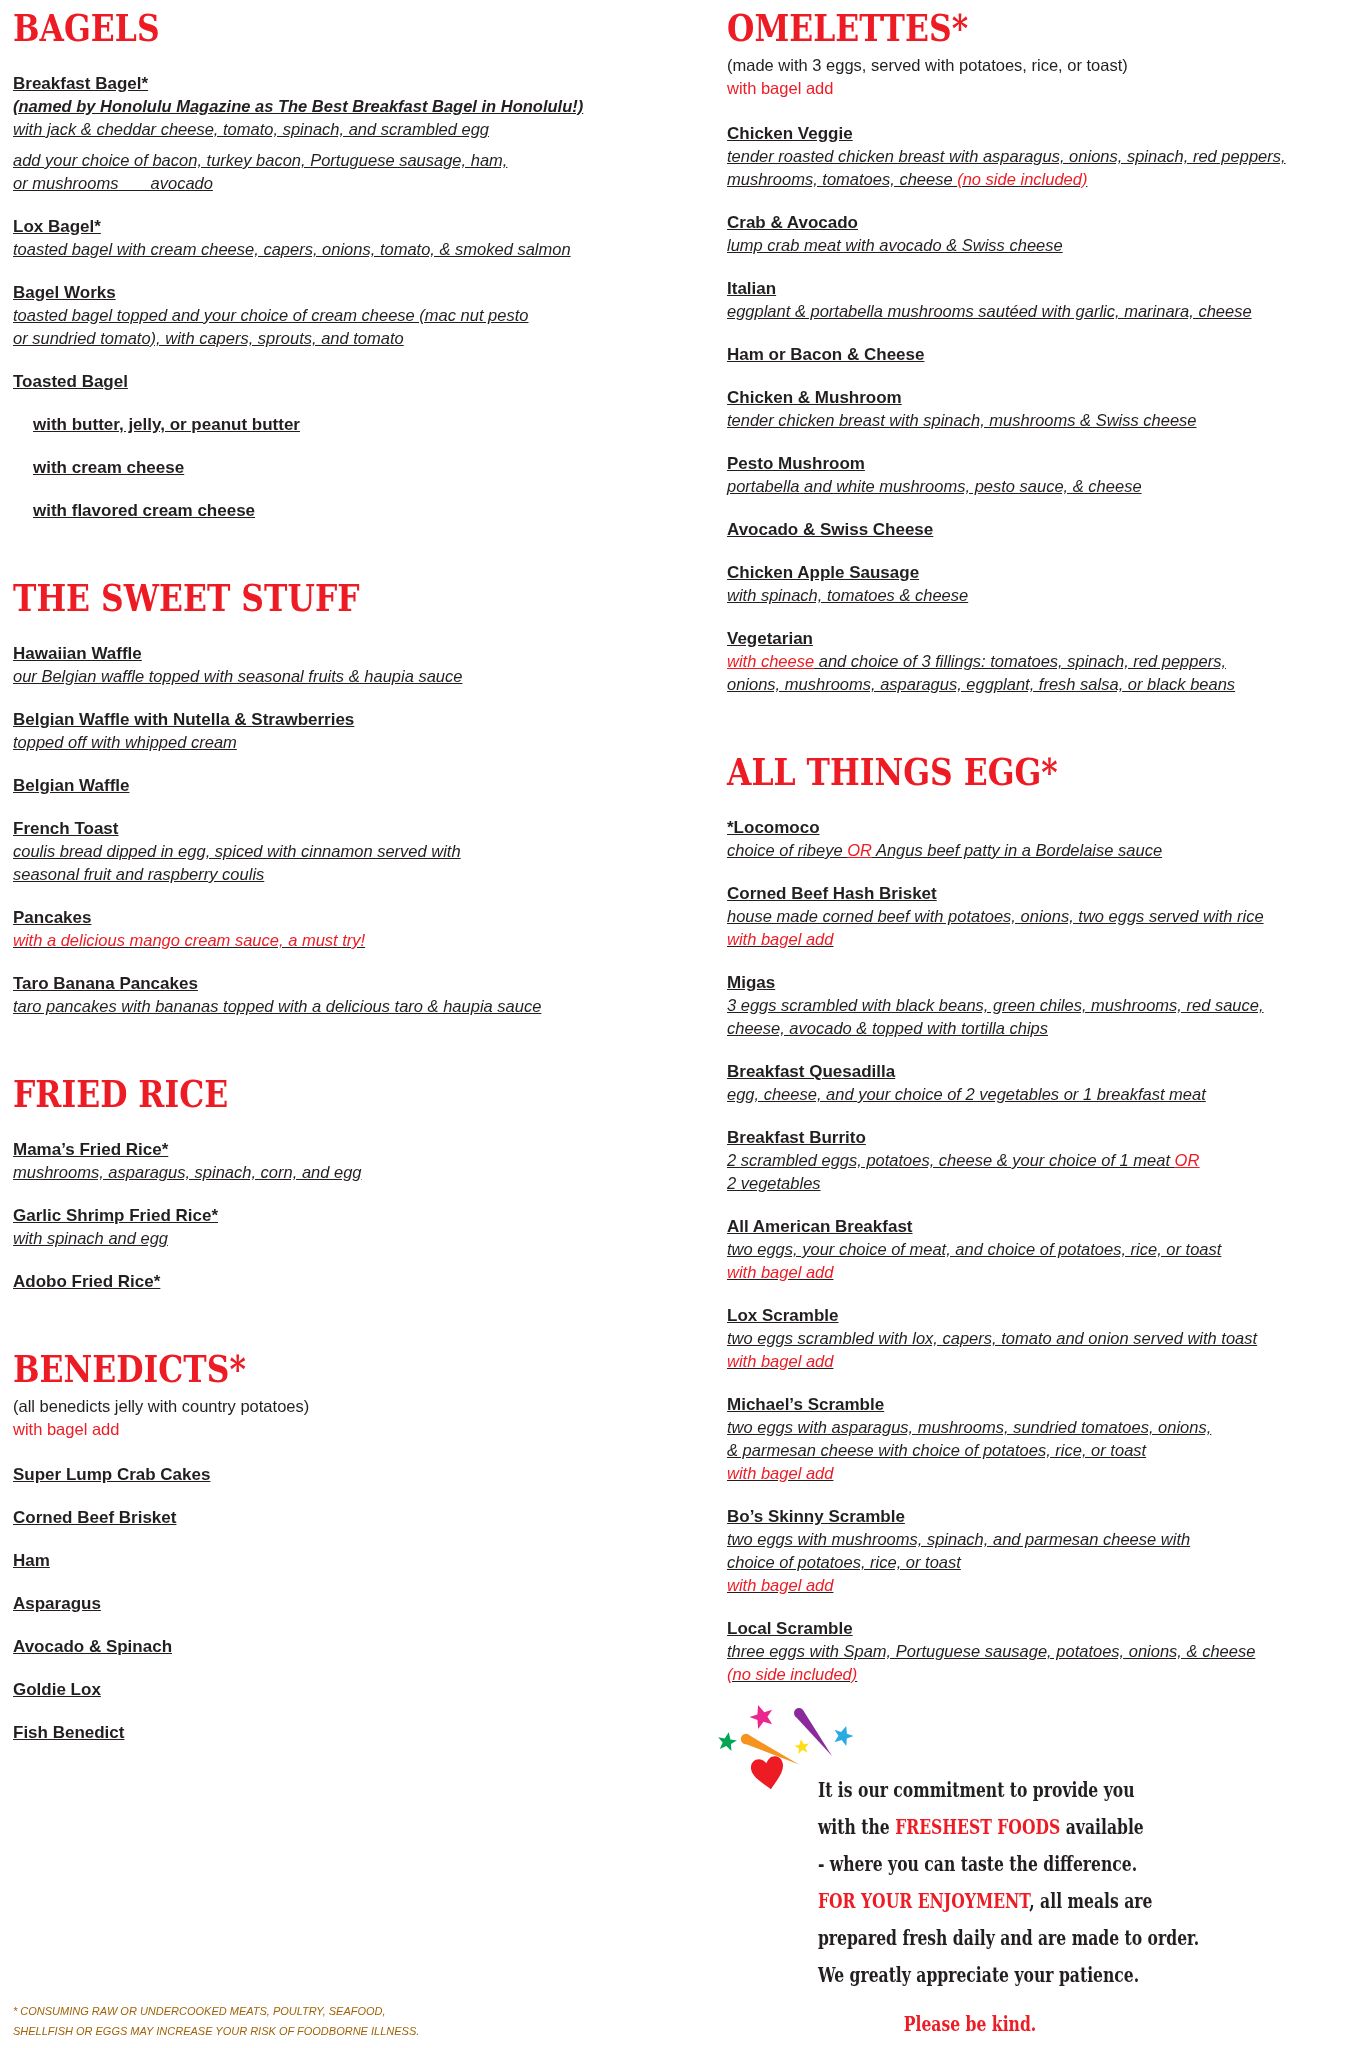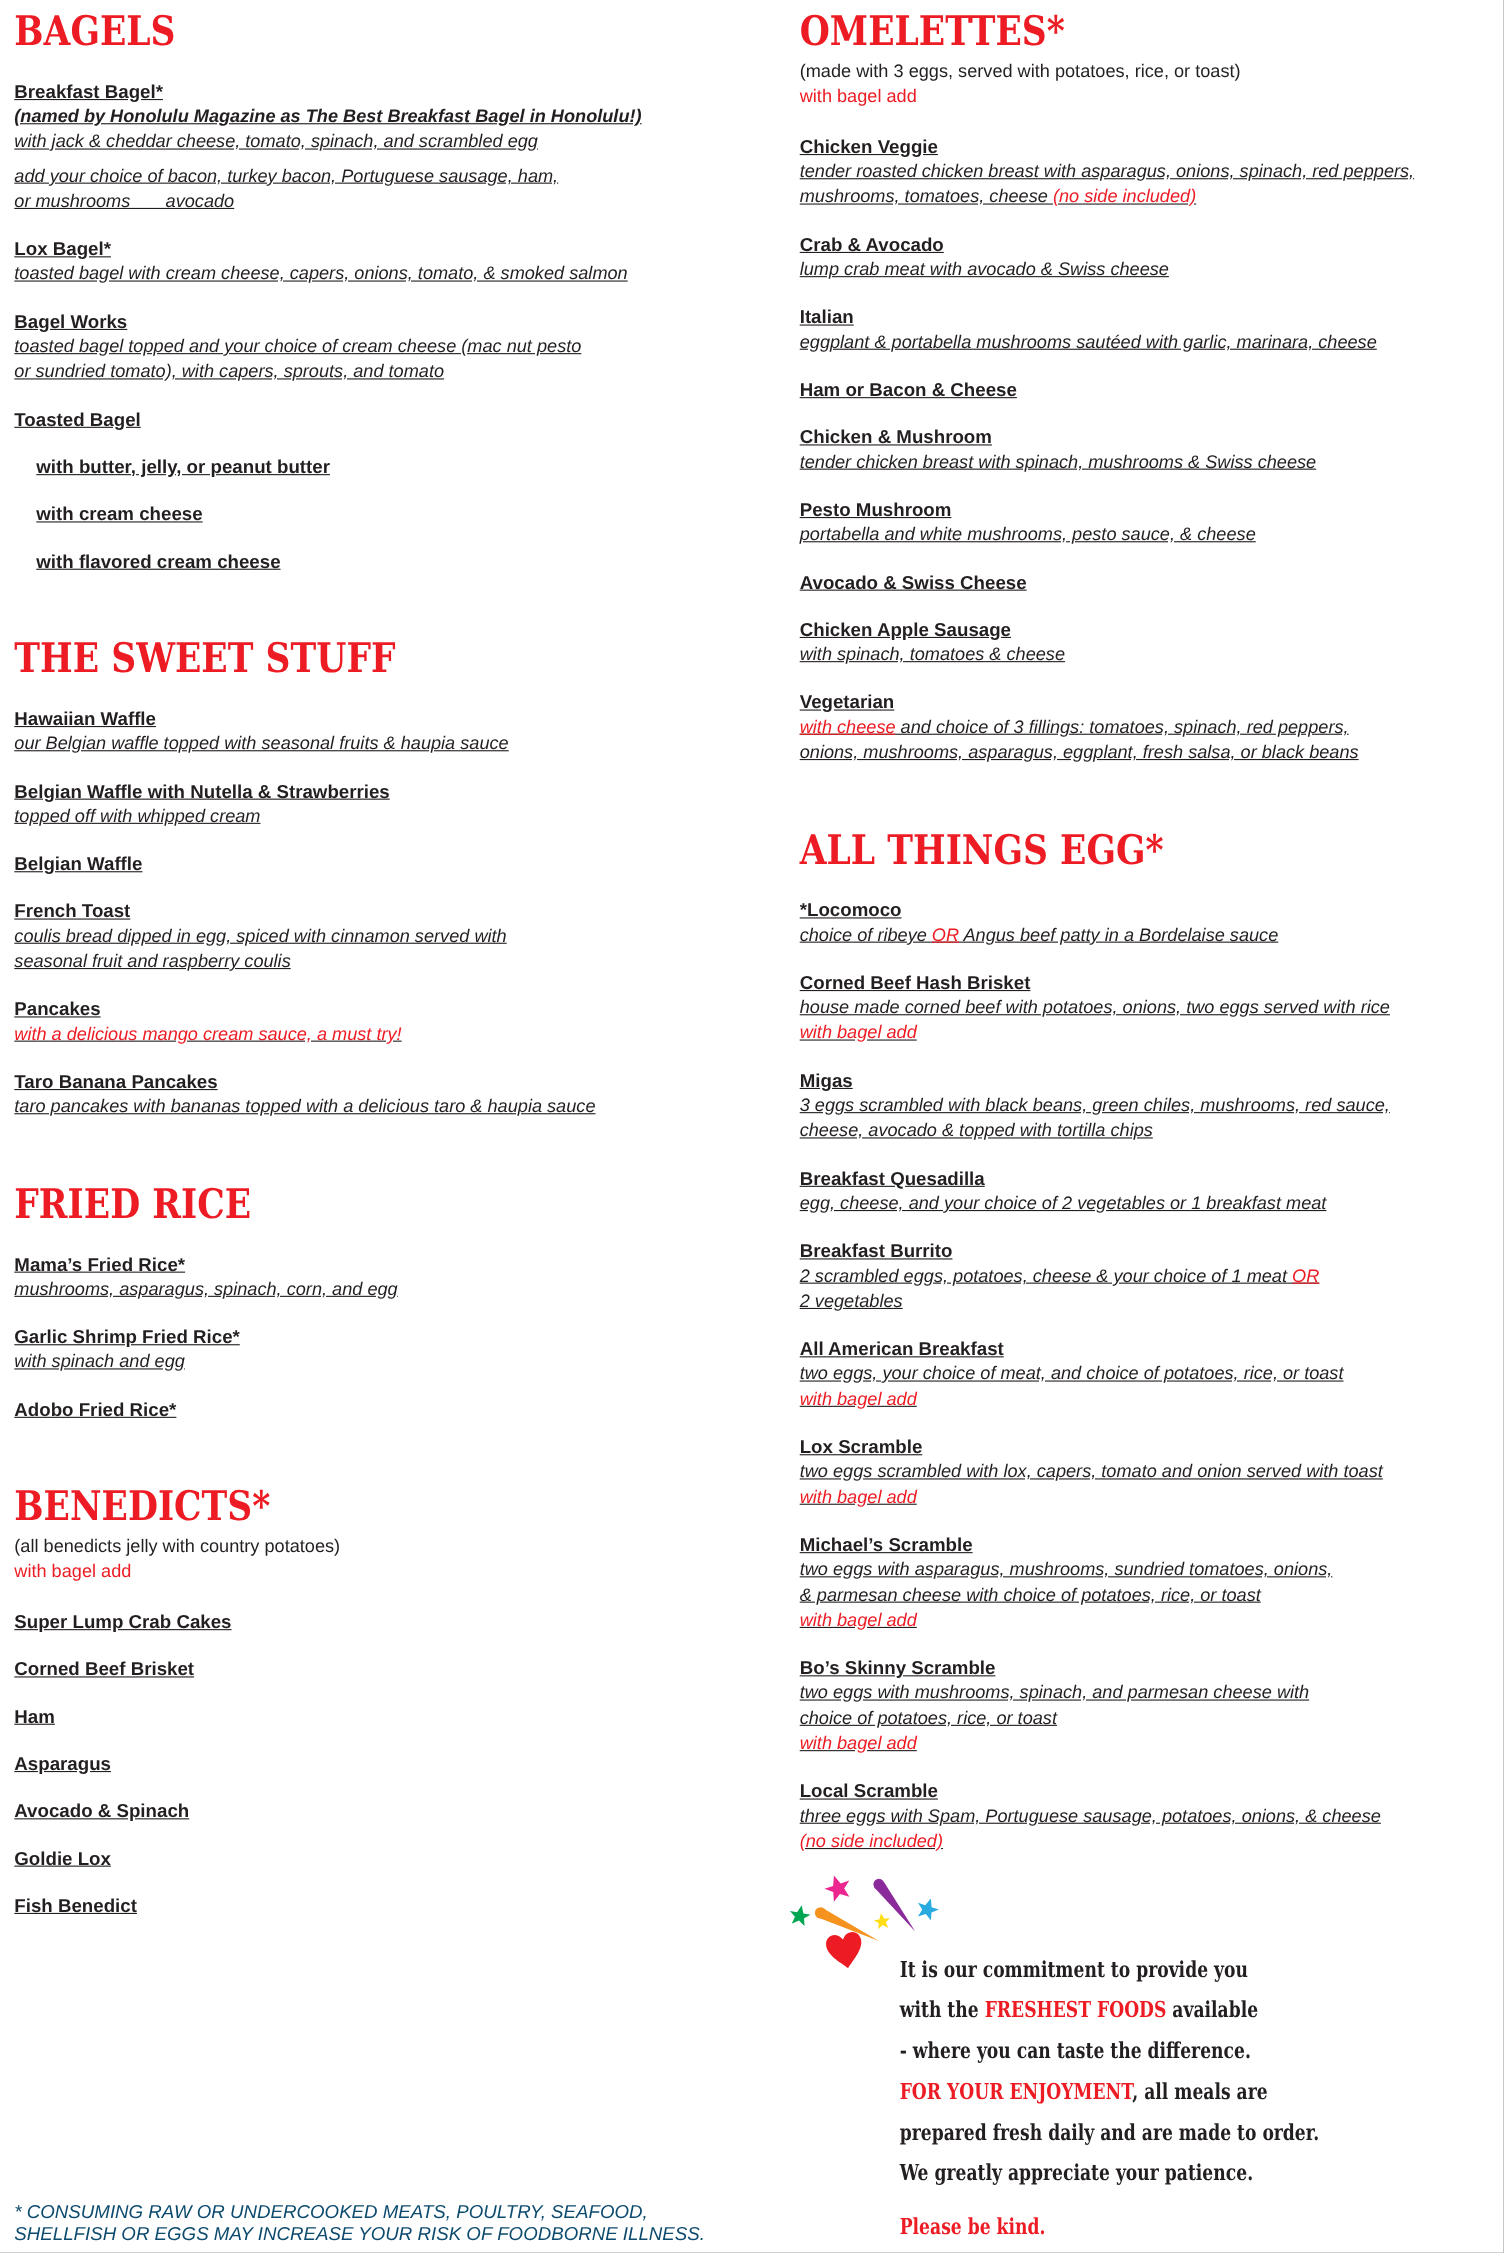"It is our commitment to" .commitment { text-align: left -> center }
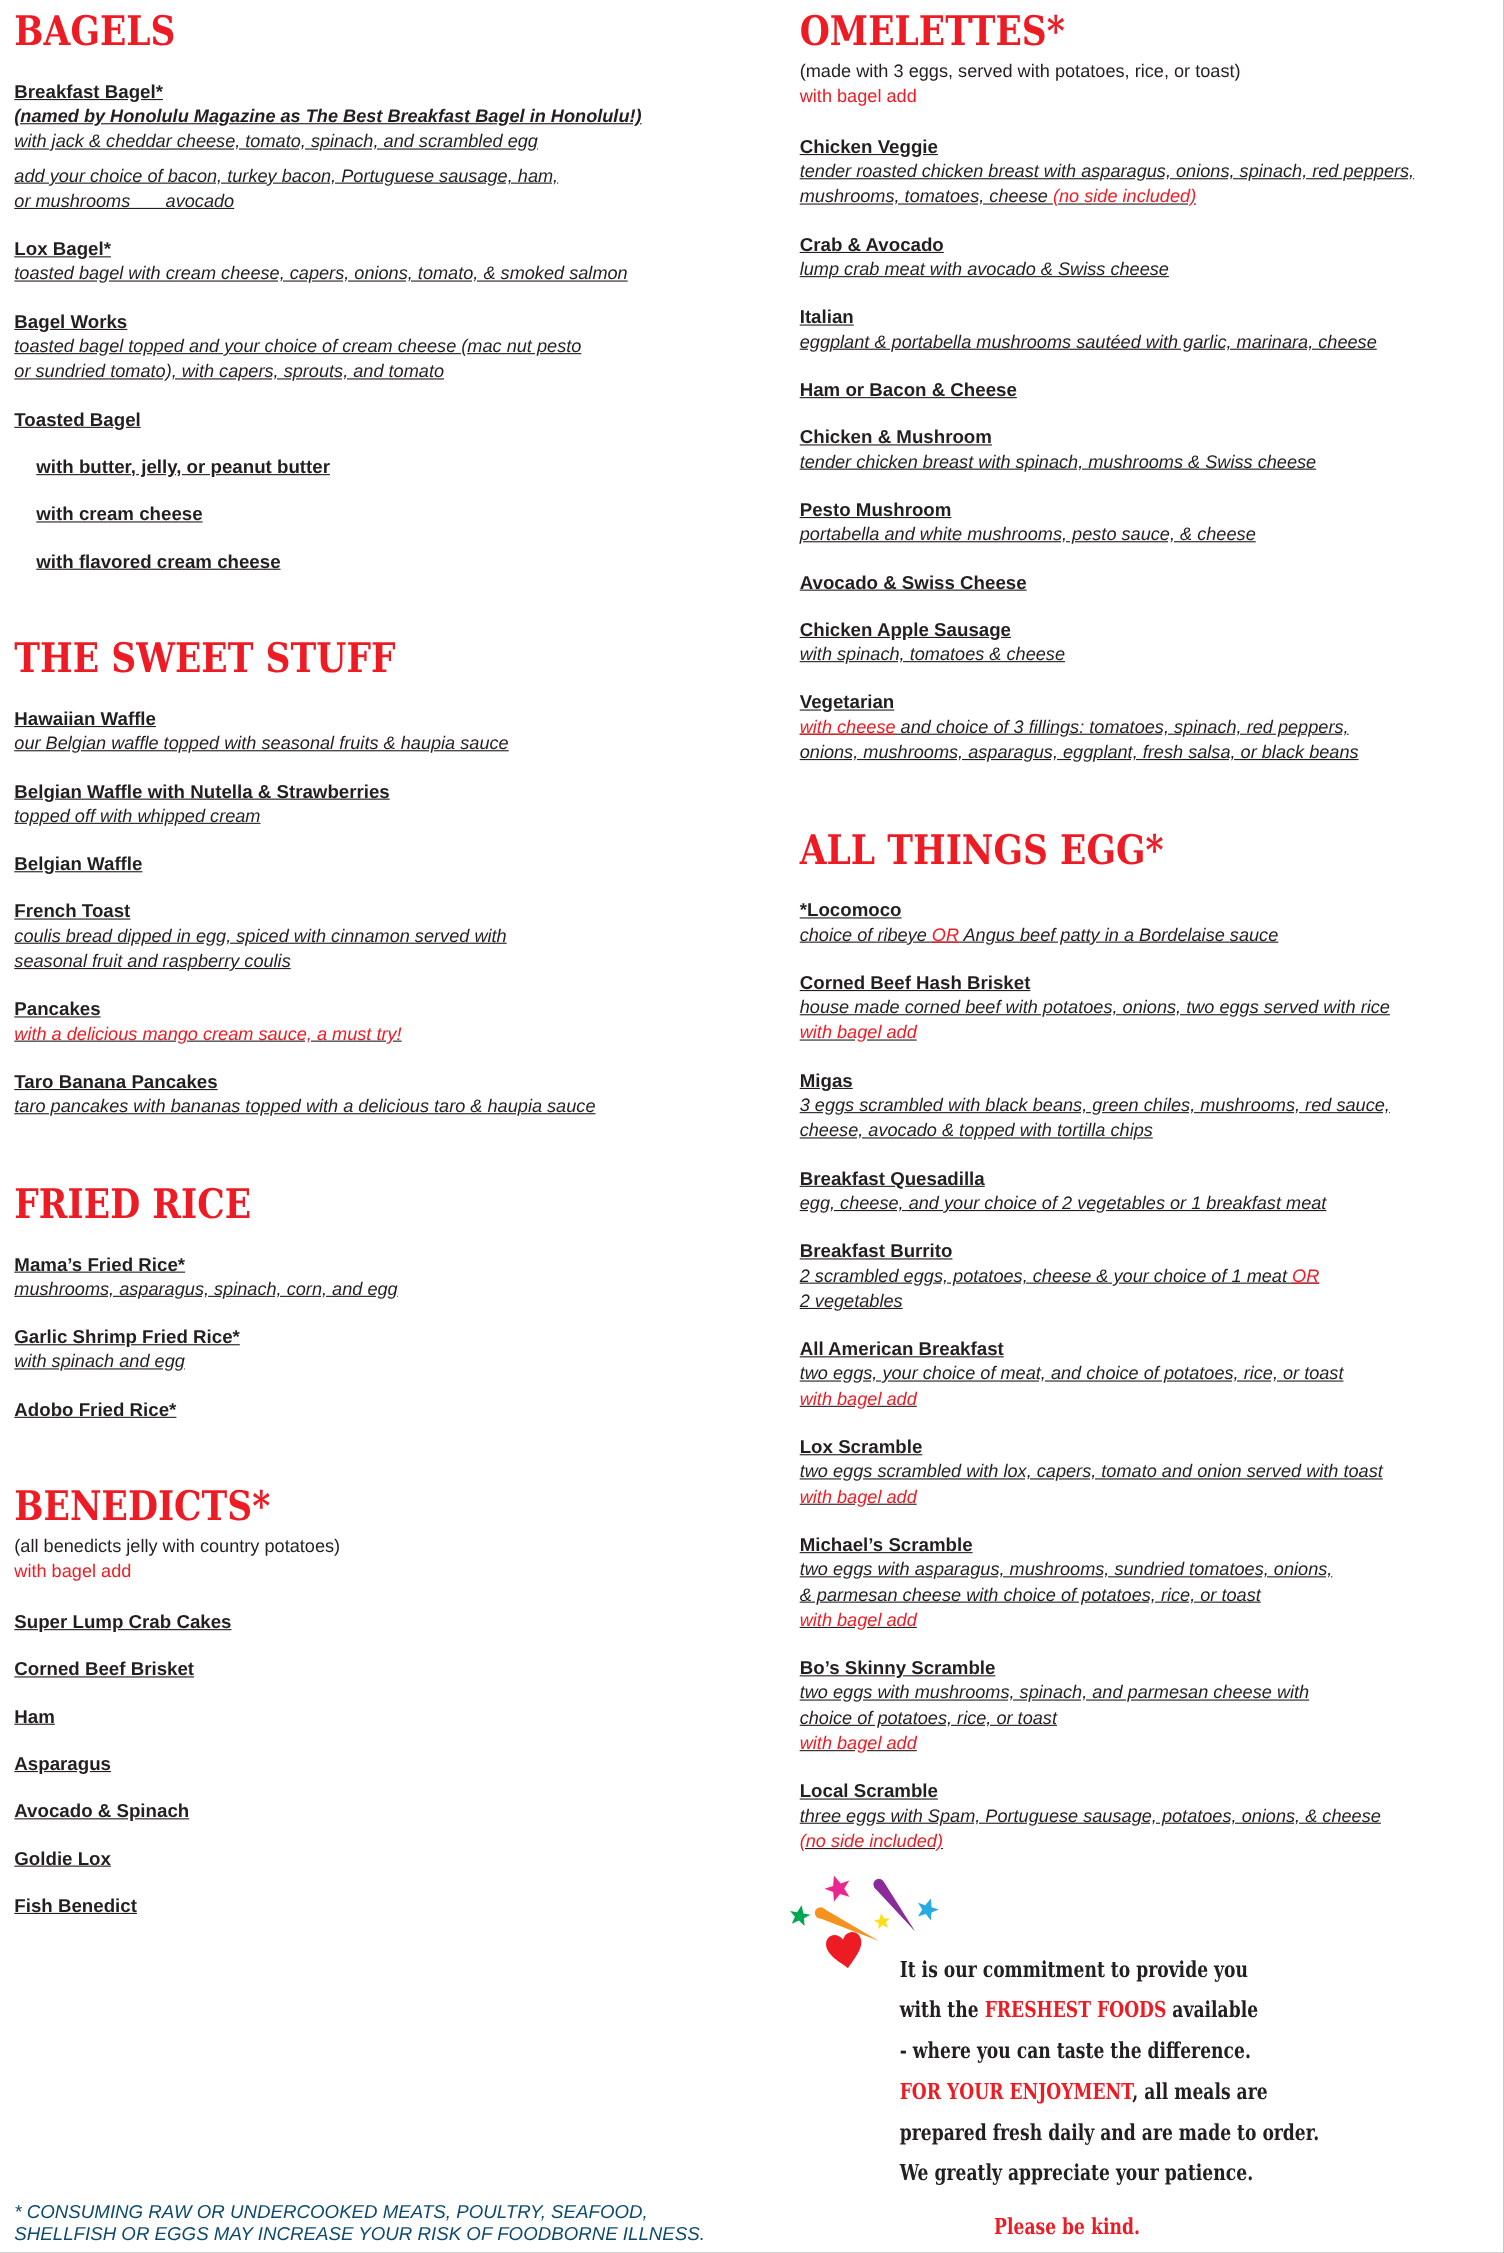"* CONSUMING RAW OR UNDERCOOKED" .footer { color: #0c4a6e -> #a16207; font-size: 17px -> 11px }
